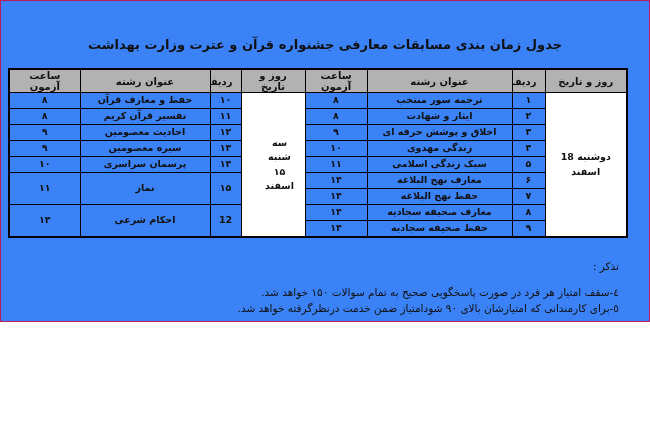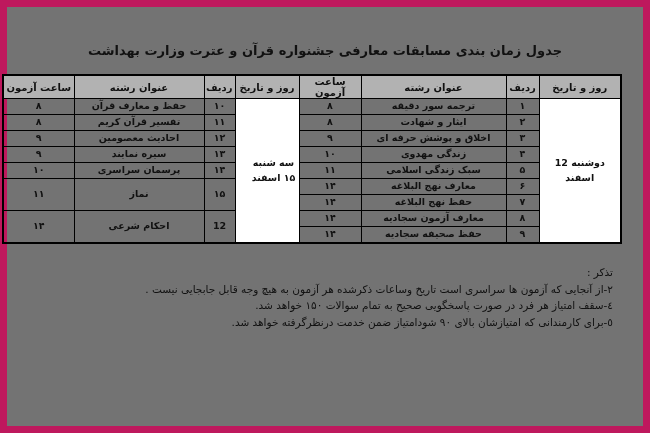"جدول زمان بندی مسابقات معارفی" .page { background: #737373 -> #3b82f6; border: 7px solid #be185d -> 1px solid #be185d; height: 433px -> 322px }
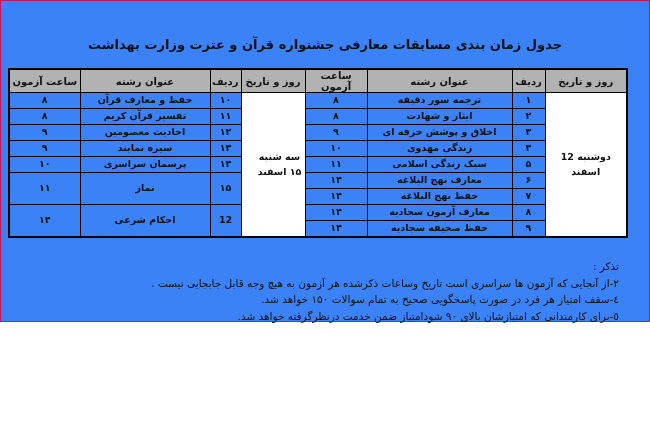"ساعت آزمون" table.sched th,table.sched td { padding: 0 2px -> 0 8px }
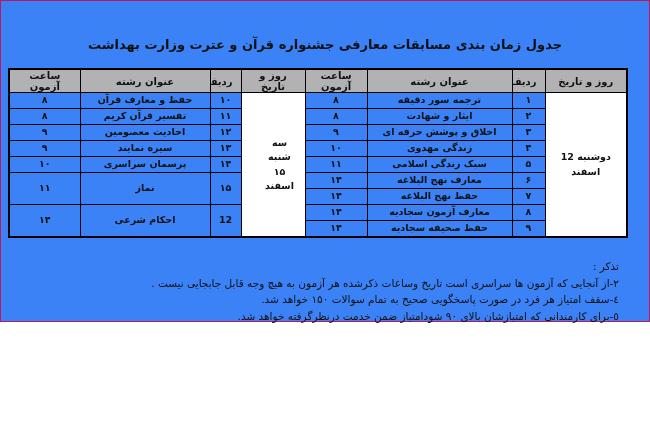"ترجمه سور دقیقه" td { text: دقیقه -> منتخب }
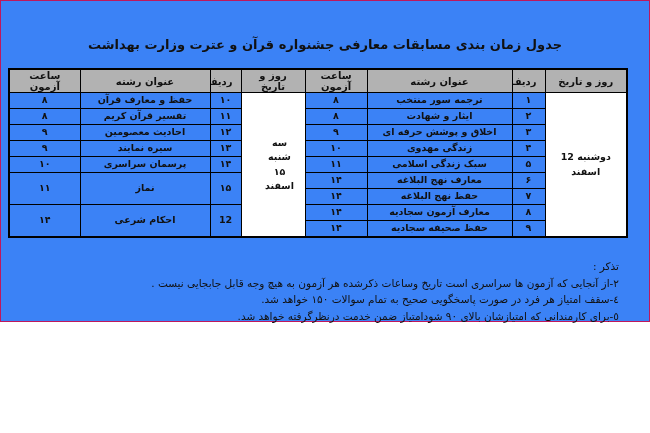"سیره نمایند" td { text: نمایند -> معصومین }
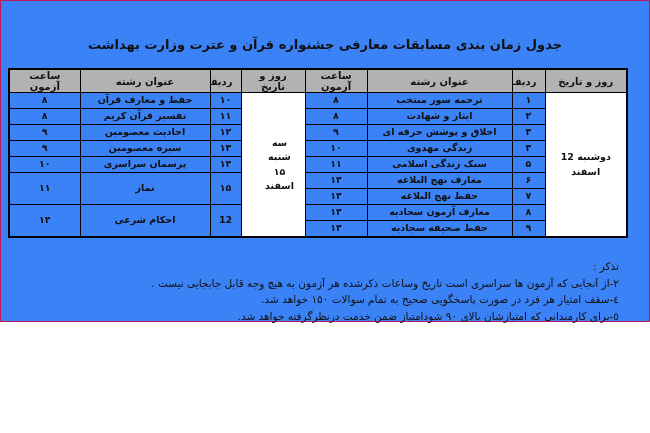"دوشنبه 12 اسفند" div.dw { text: 12 -> 18 }
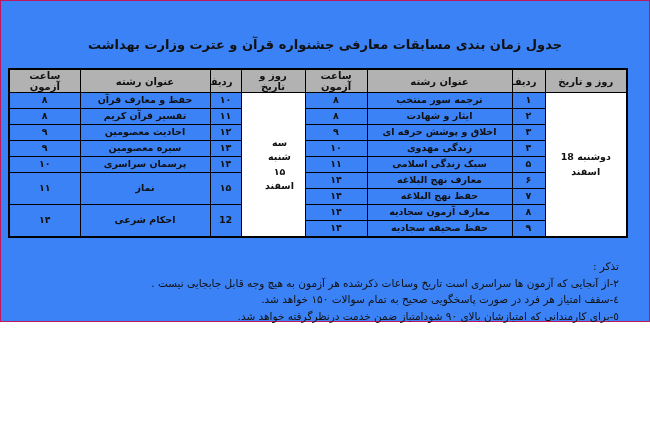"معارف آزمون سجادیه" td { text: آزمون -> صحیفه }
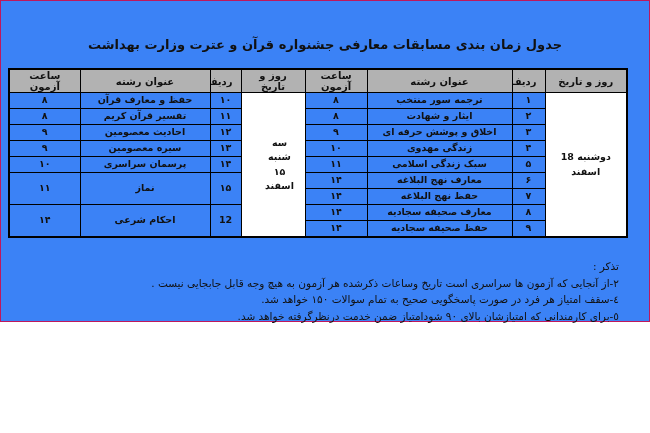"تذکر :" .notes .nh { margin-bottom: 0 -> 9px }
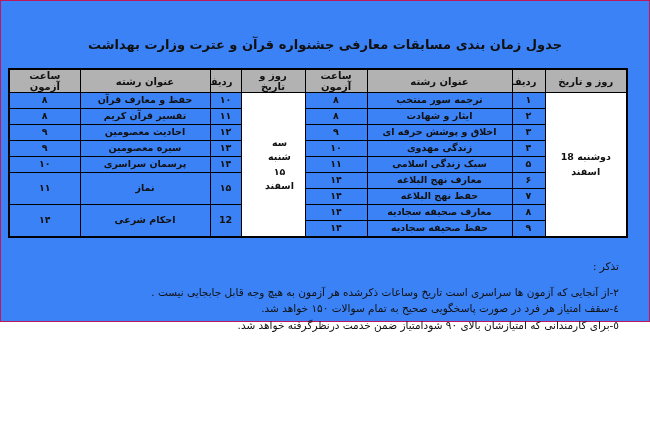"۲-از آنجایی که آزمون ها" div { html: <div>۲-از آنجایی که آزمون ها سراسری است تاریخ وساعات ذکرشده هر آزمون به هیچ وجه قابل جابجایی نیست .</div> -> none }
